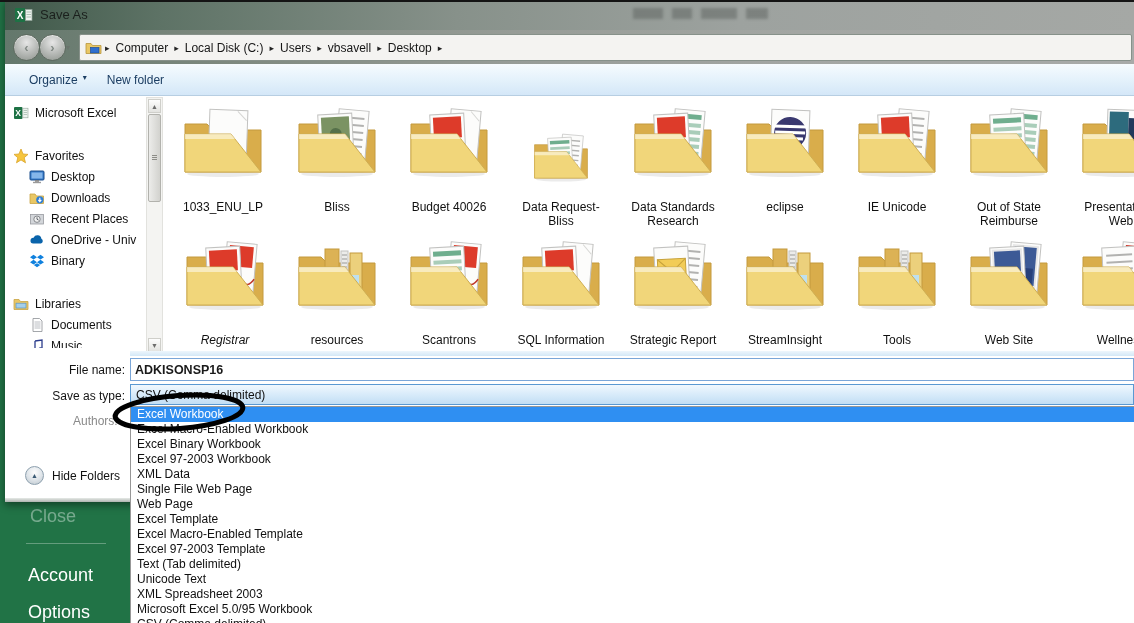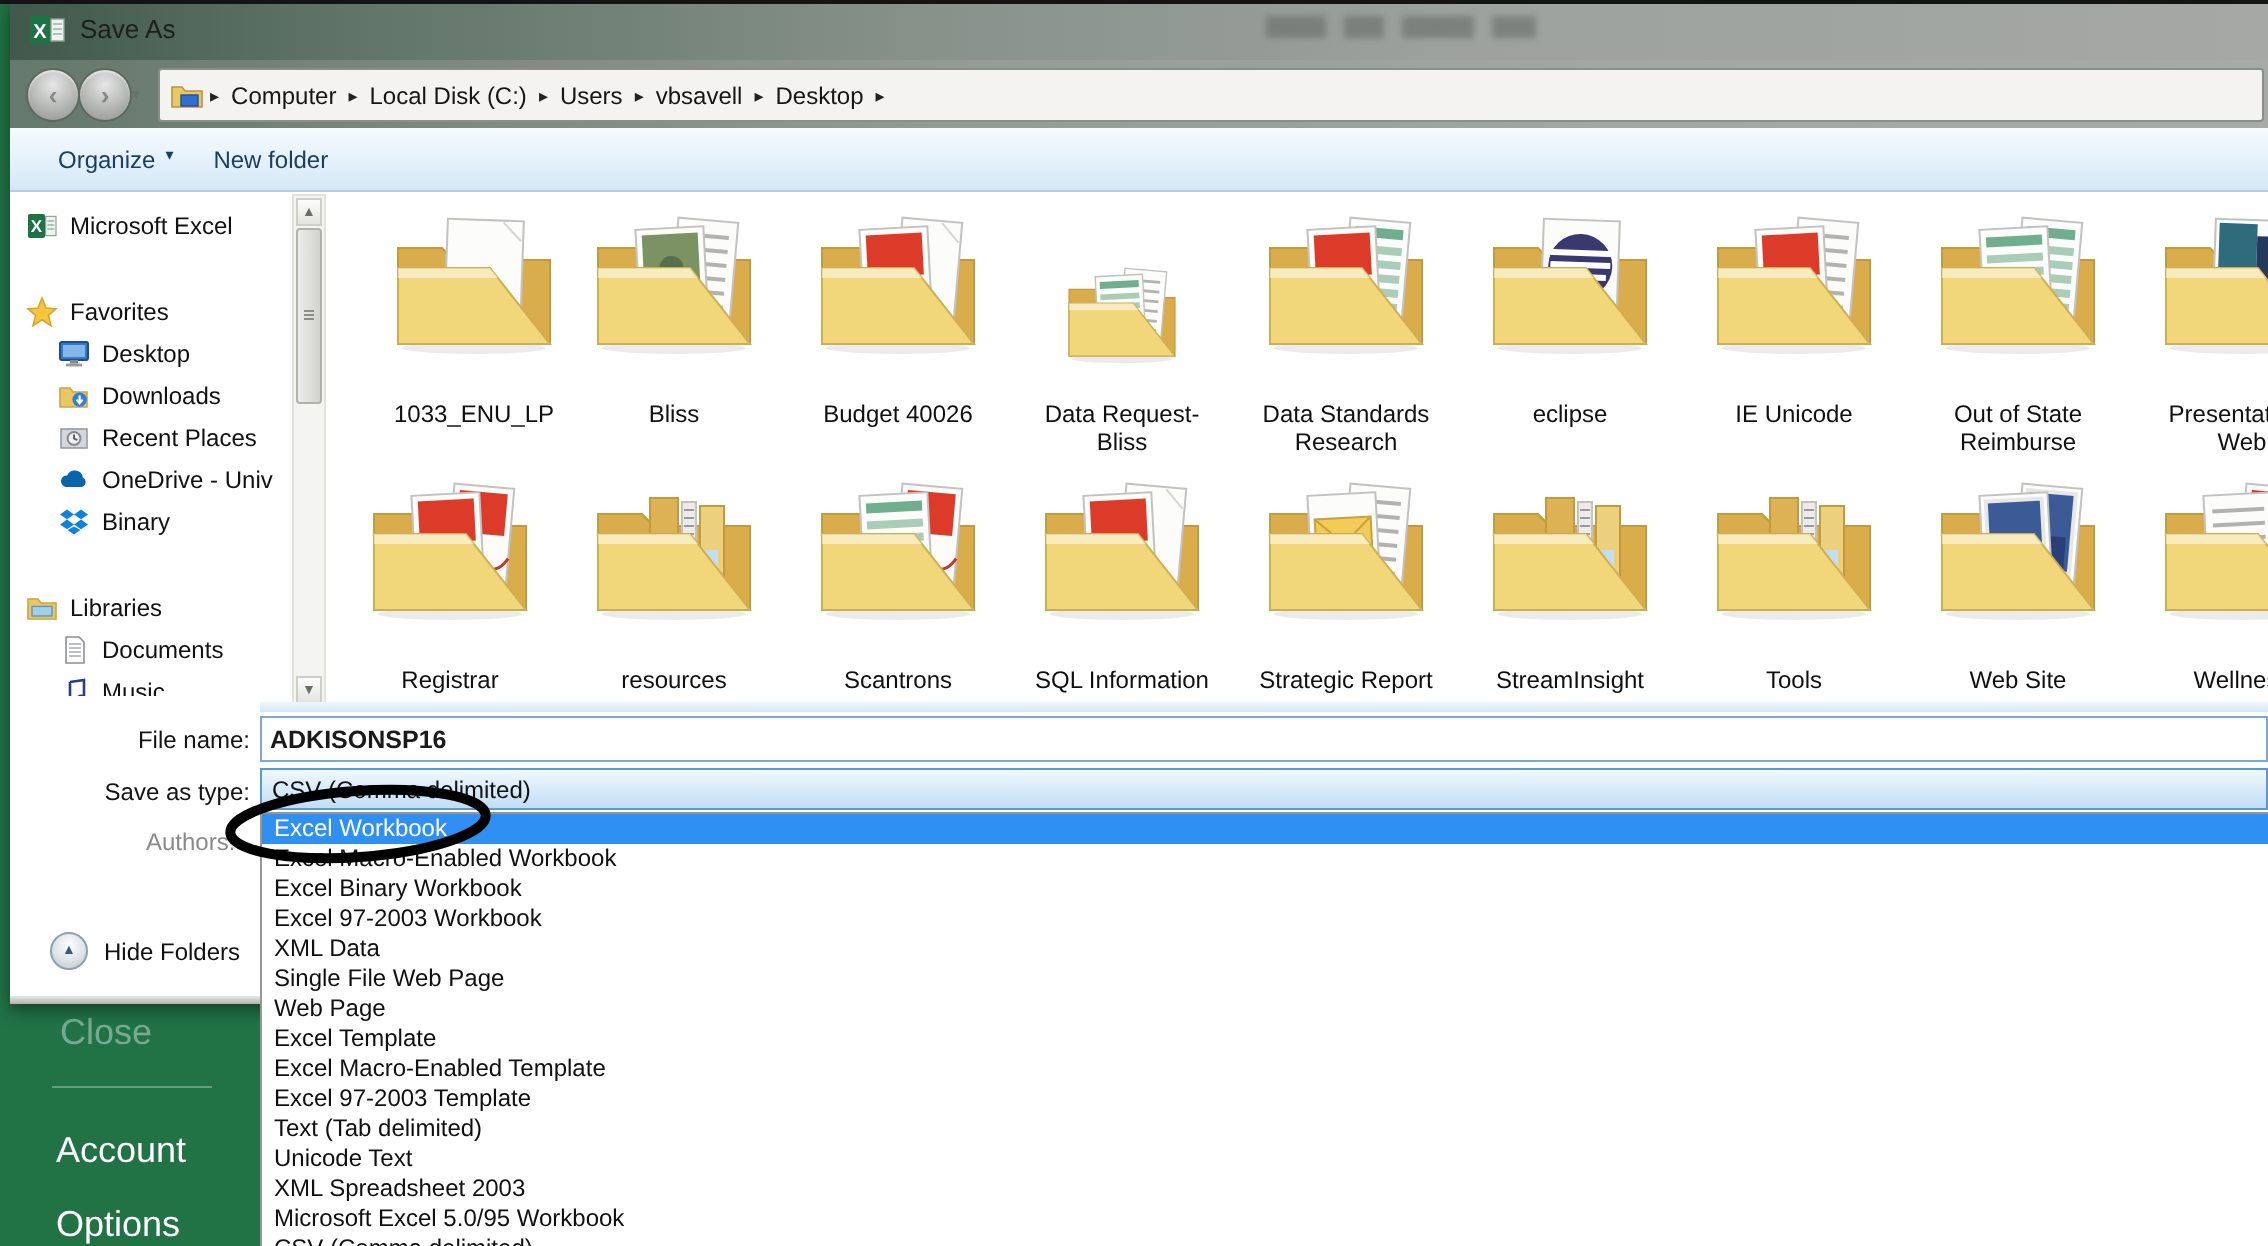"1033_ENU_LP" div.tile { left: 18px -> 4px }
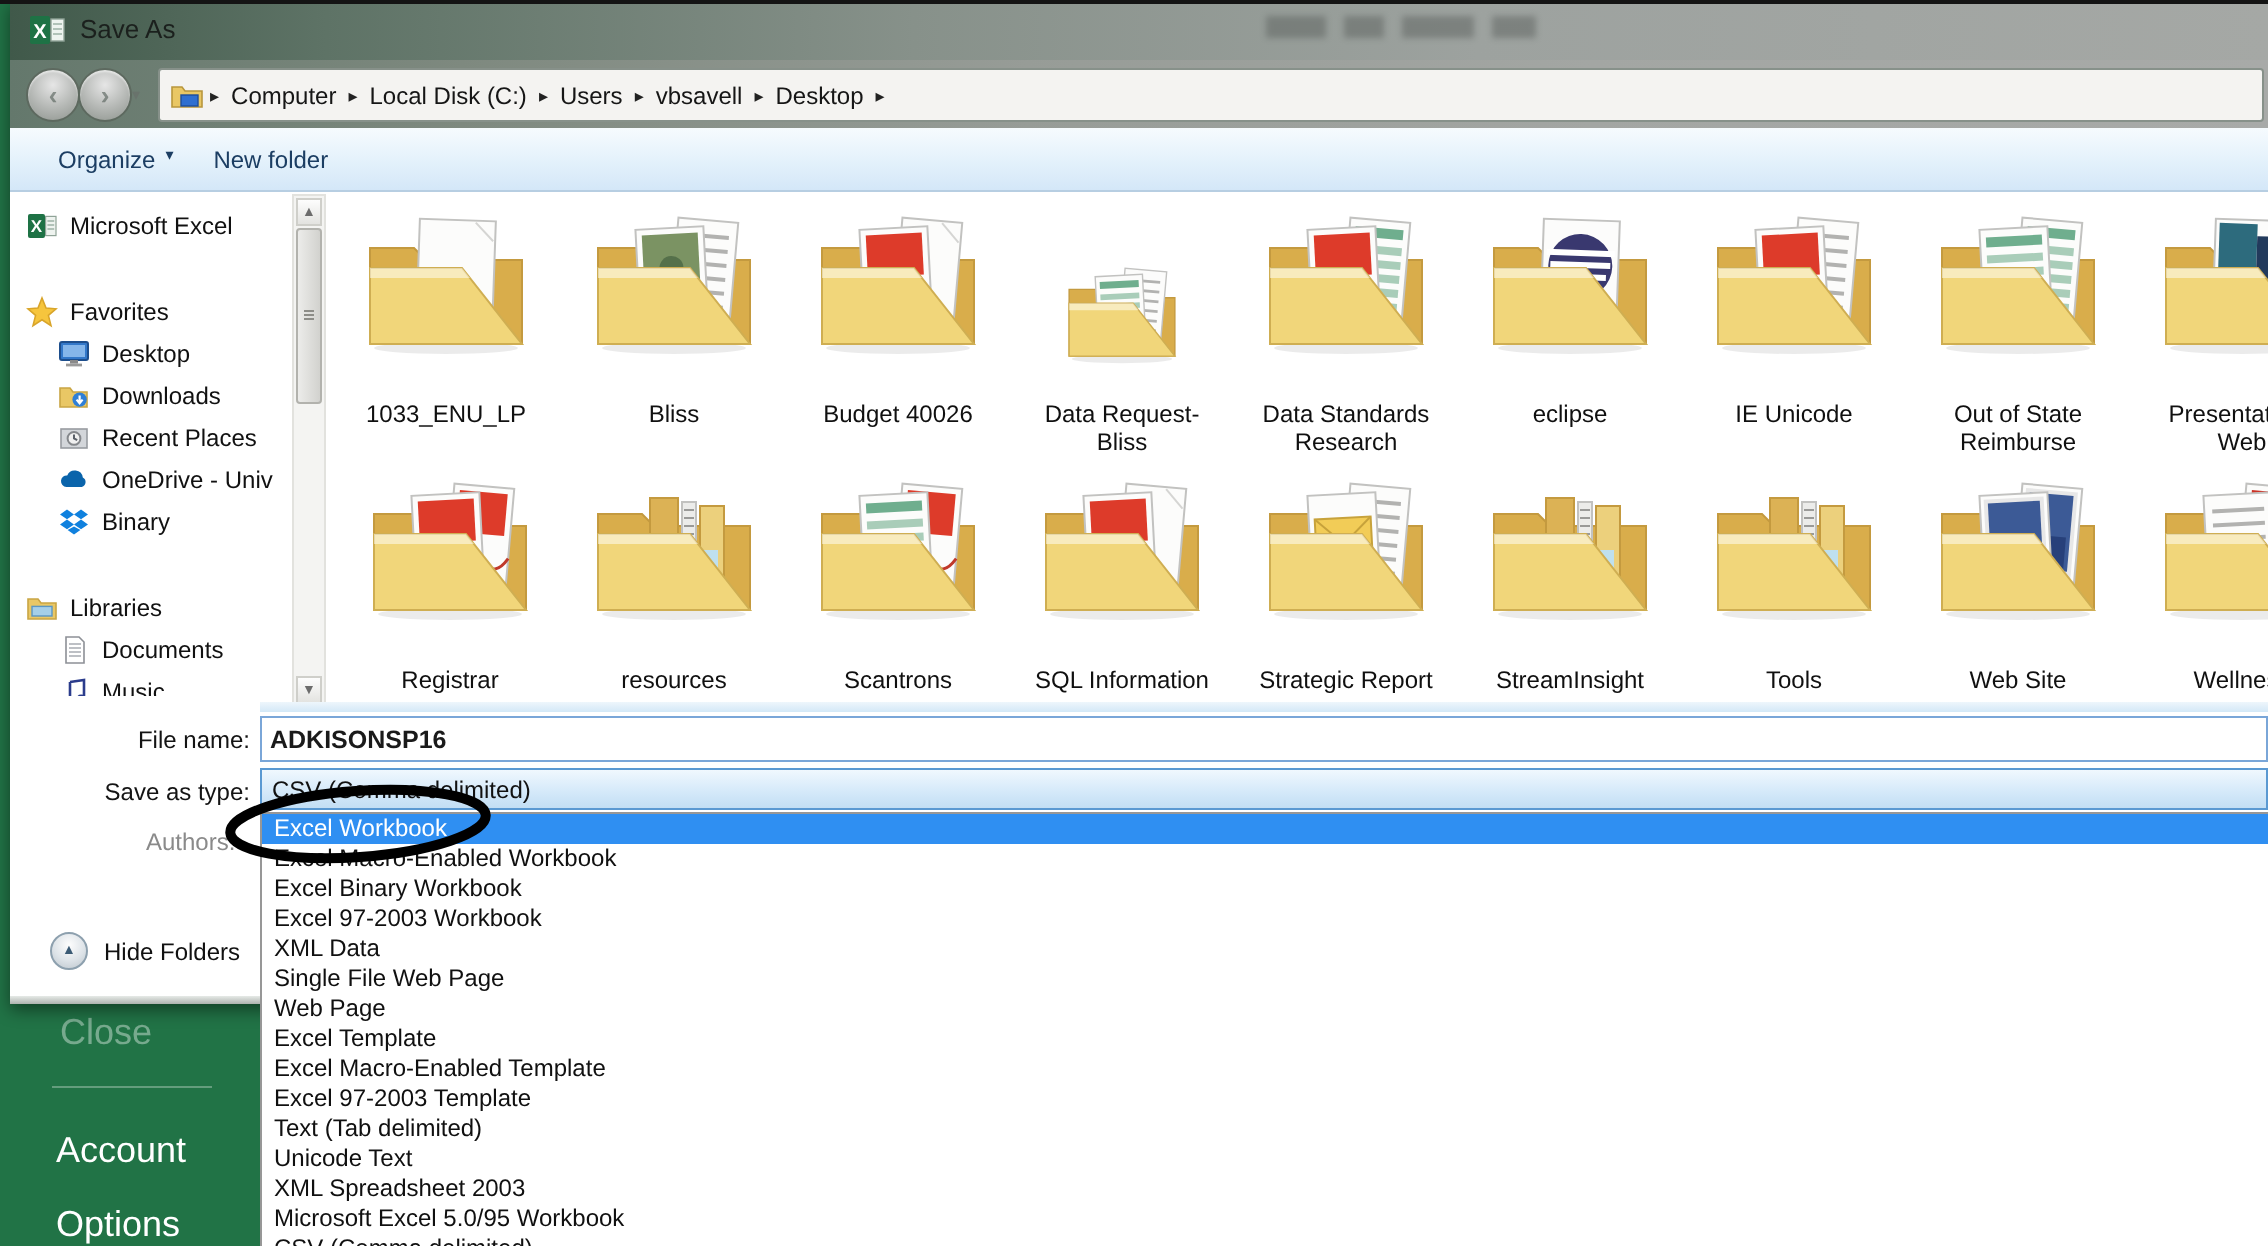"Registrar" div.tile { font-style: none -> italic }
